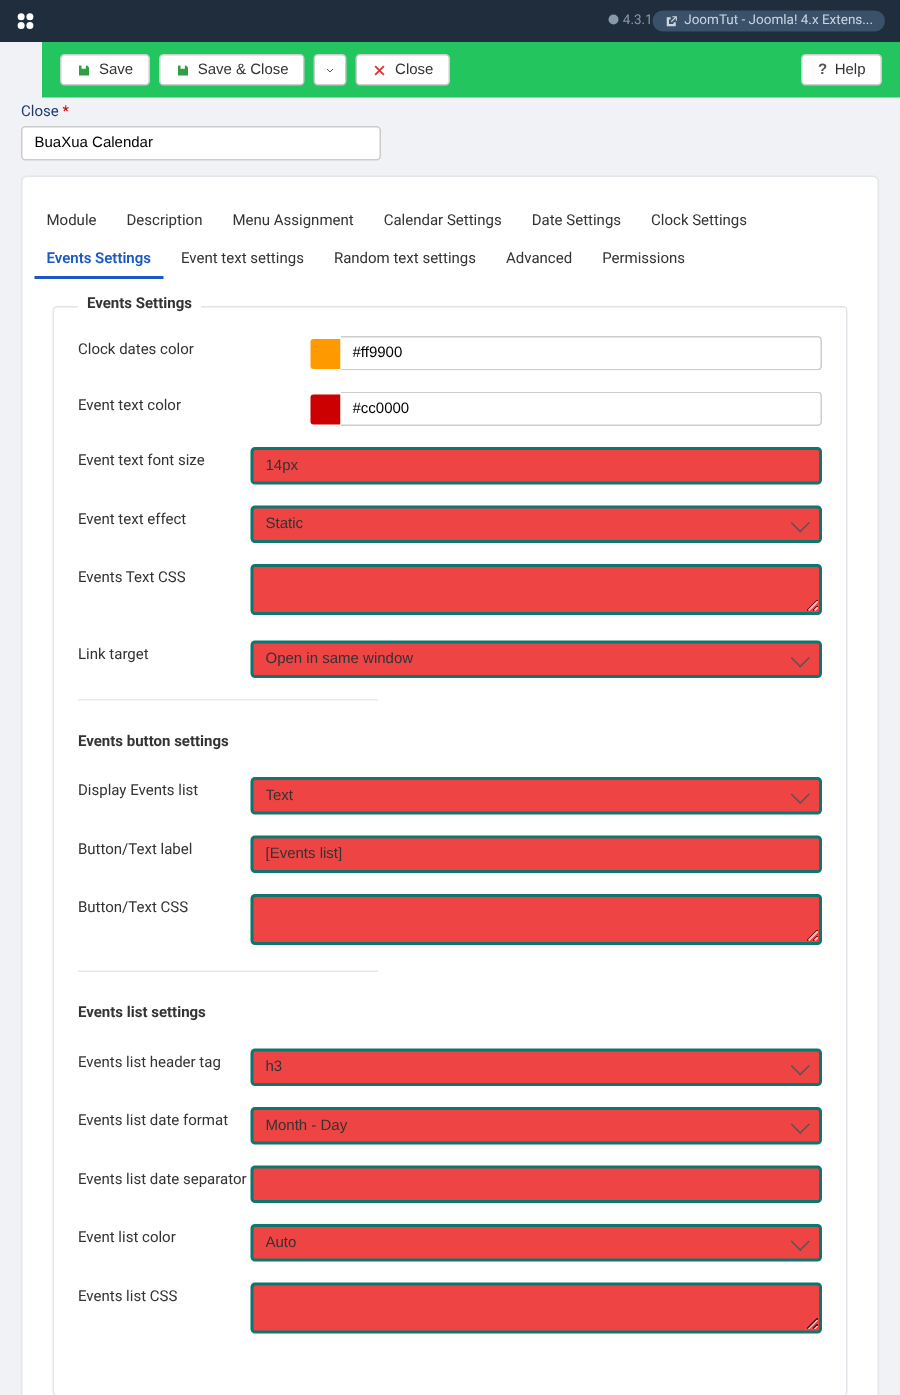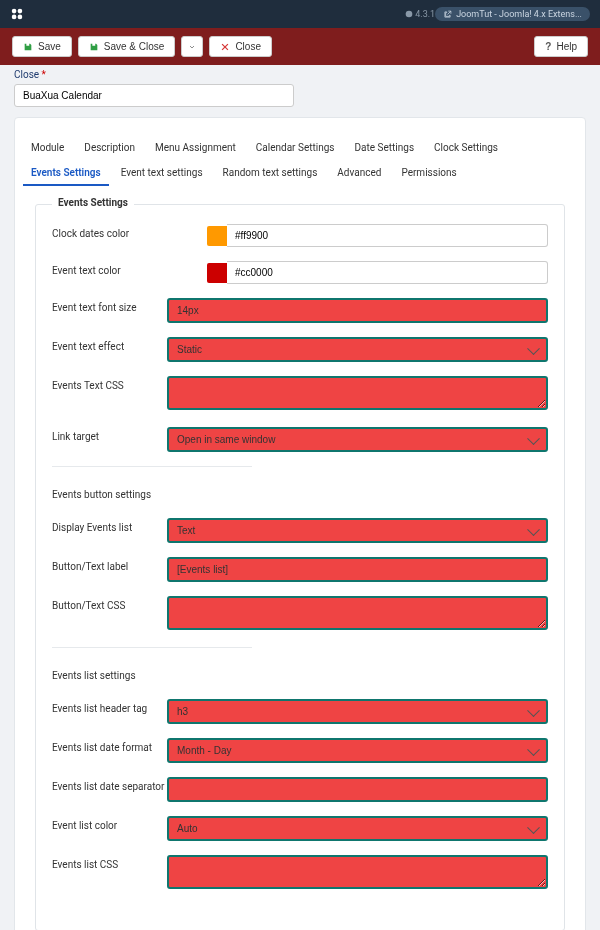"Save" .toolbar { background: #7f1d1d -> #22c55e; margin-left: none -> 28px }
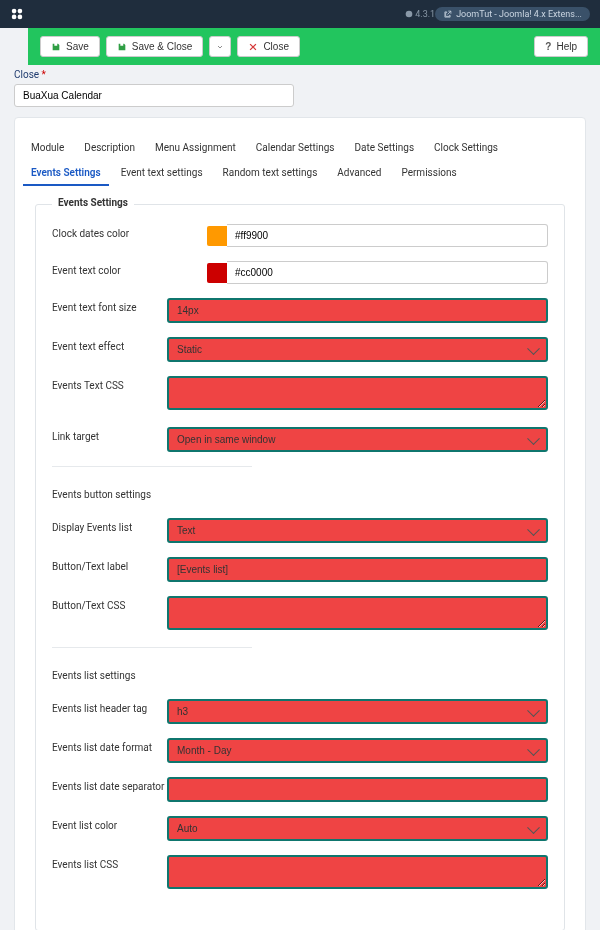"BuaXua Calendar" .title-input { width: 280px -> 240px }
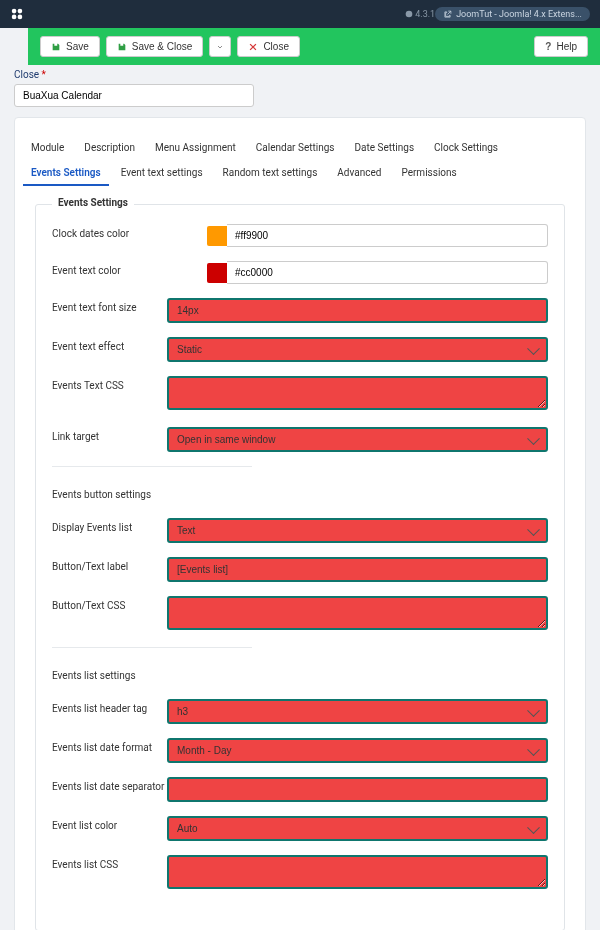"Events button settings" .section-head { font-weight: 400 -> 700 }
